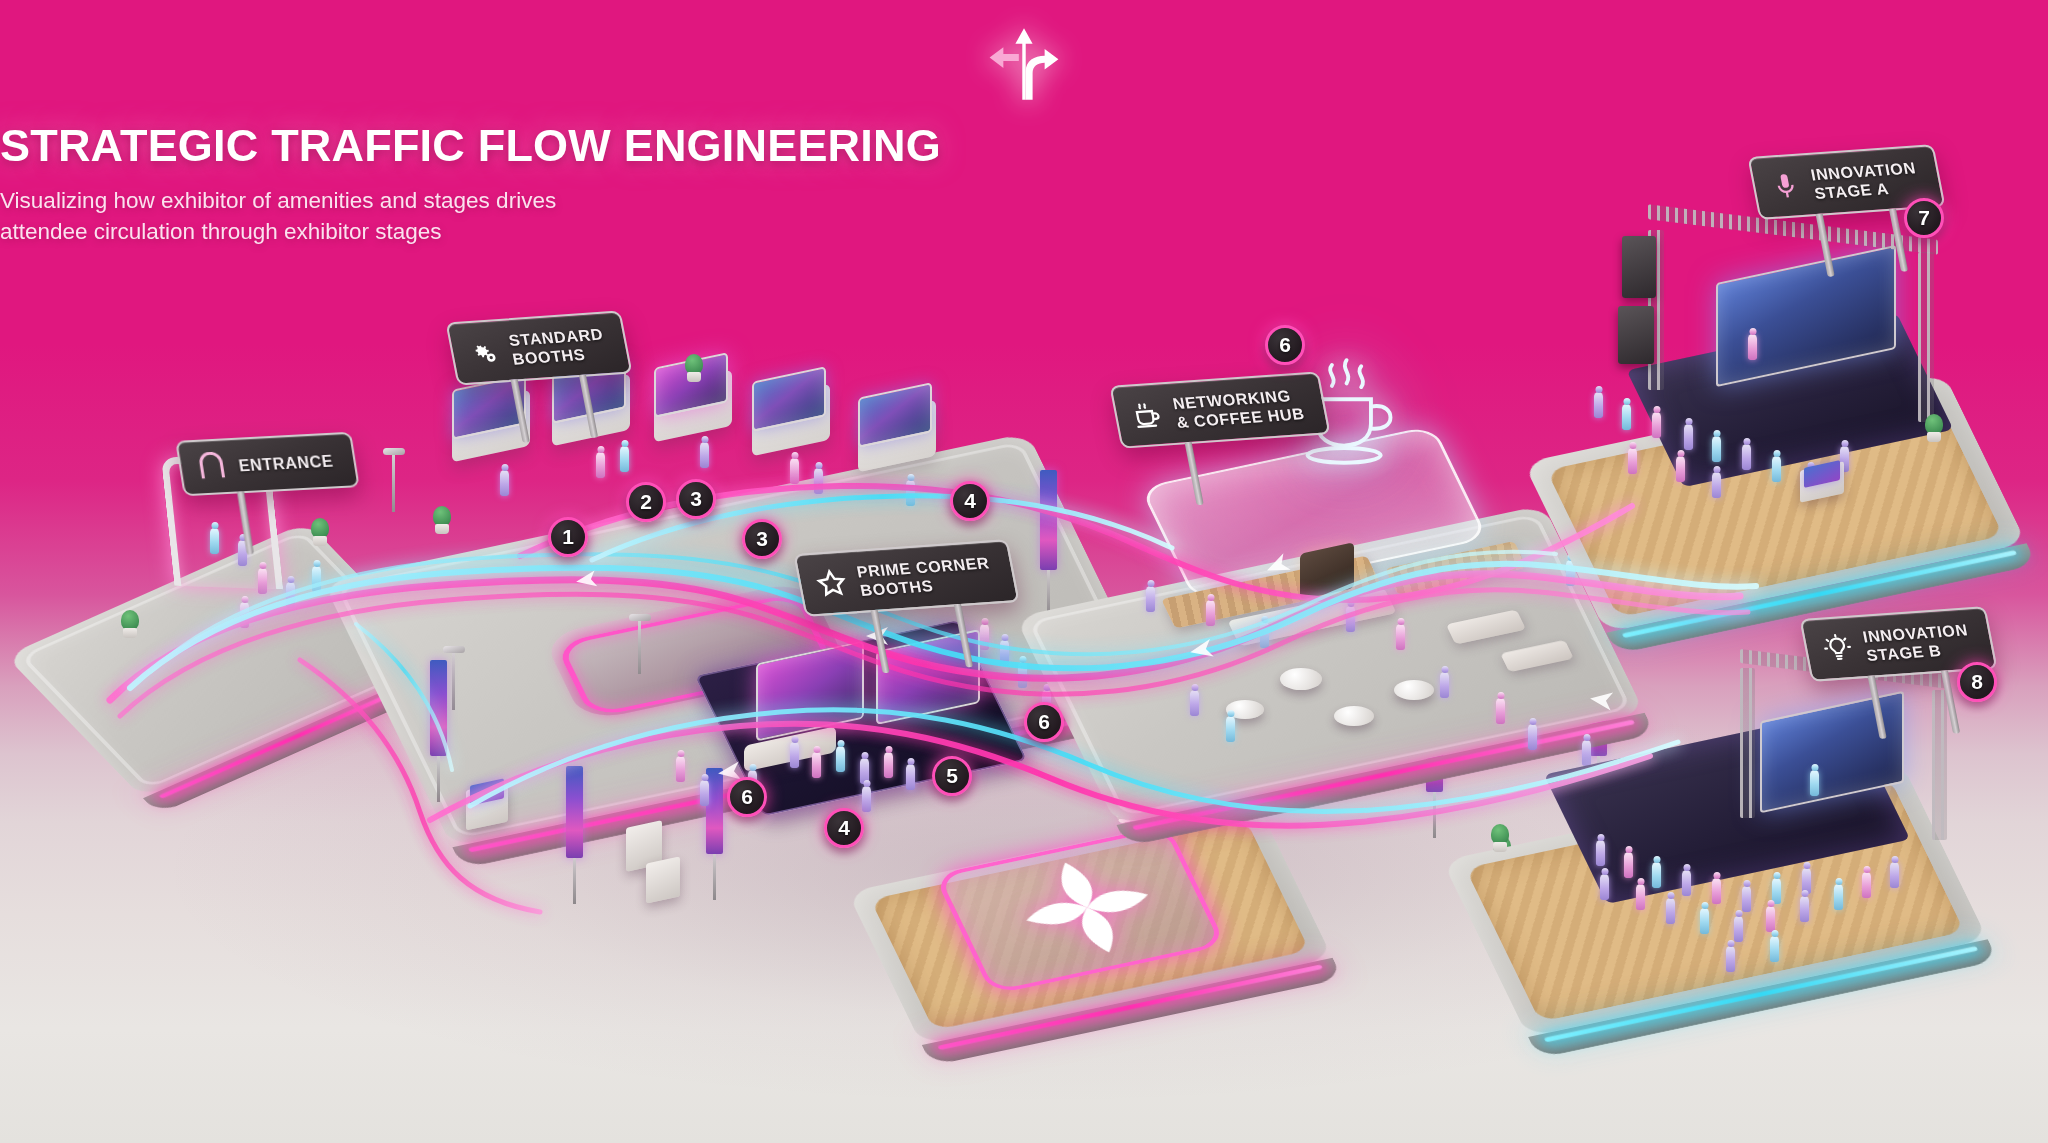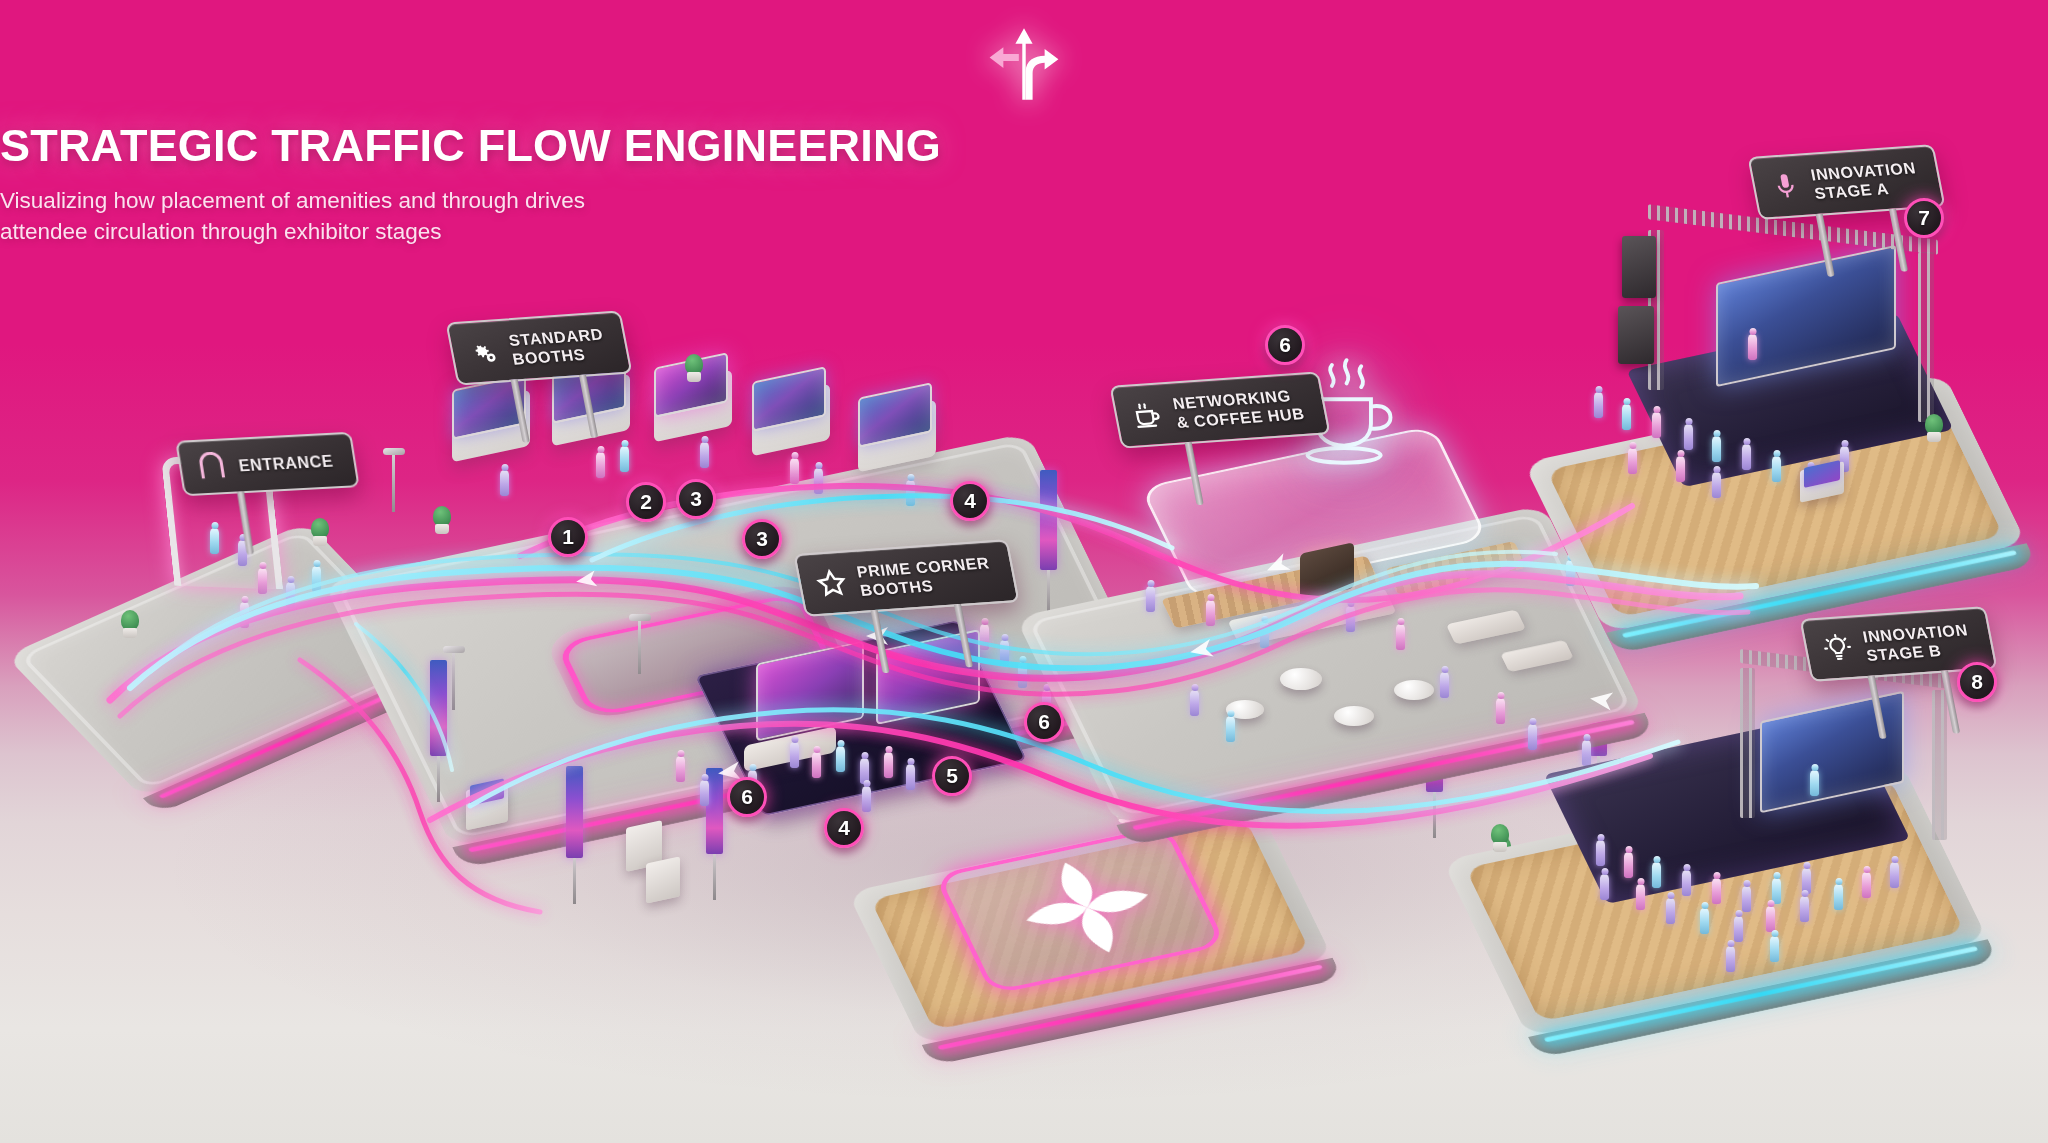"Visualizing how placement of amenities" div { text: placement of amenities and through -> exhibitor of amenities and stages }
